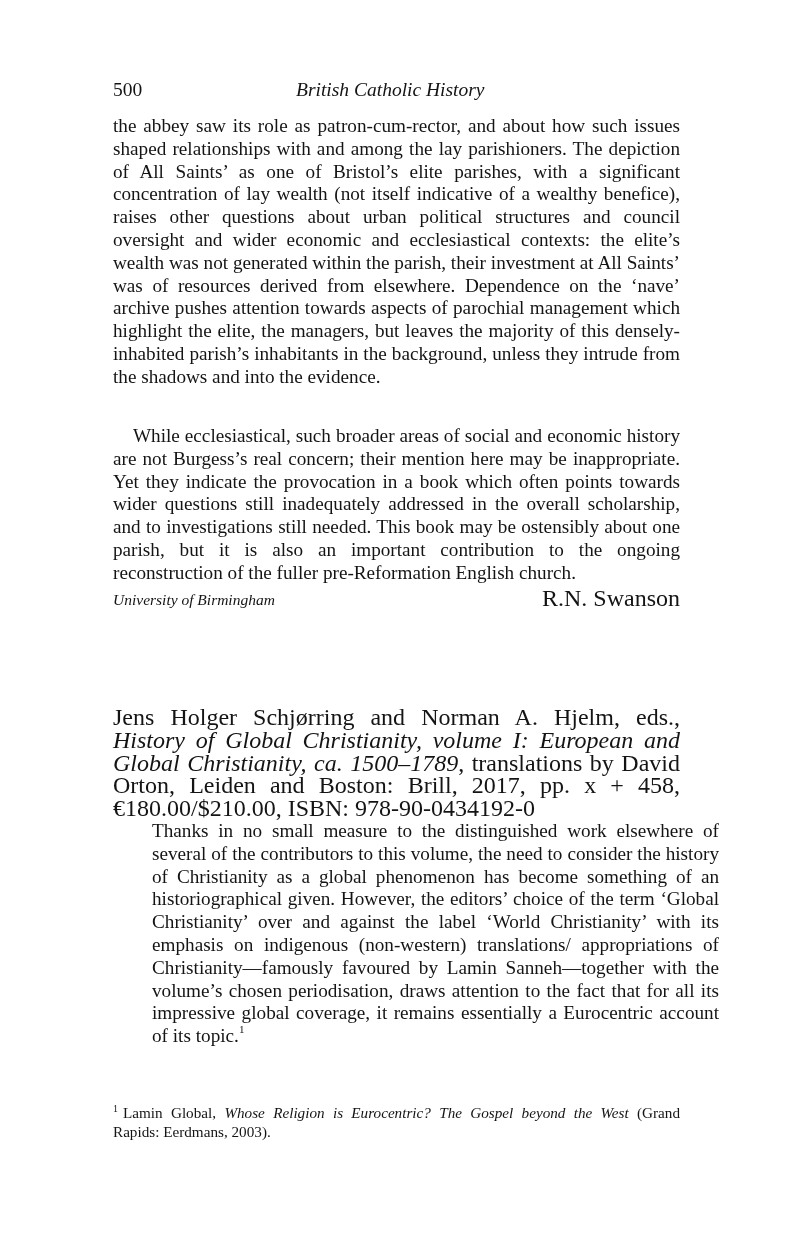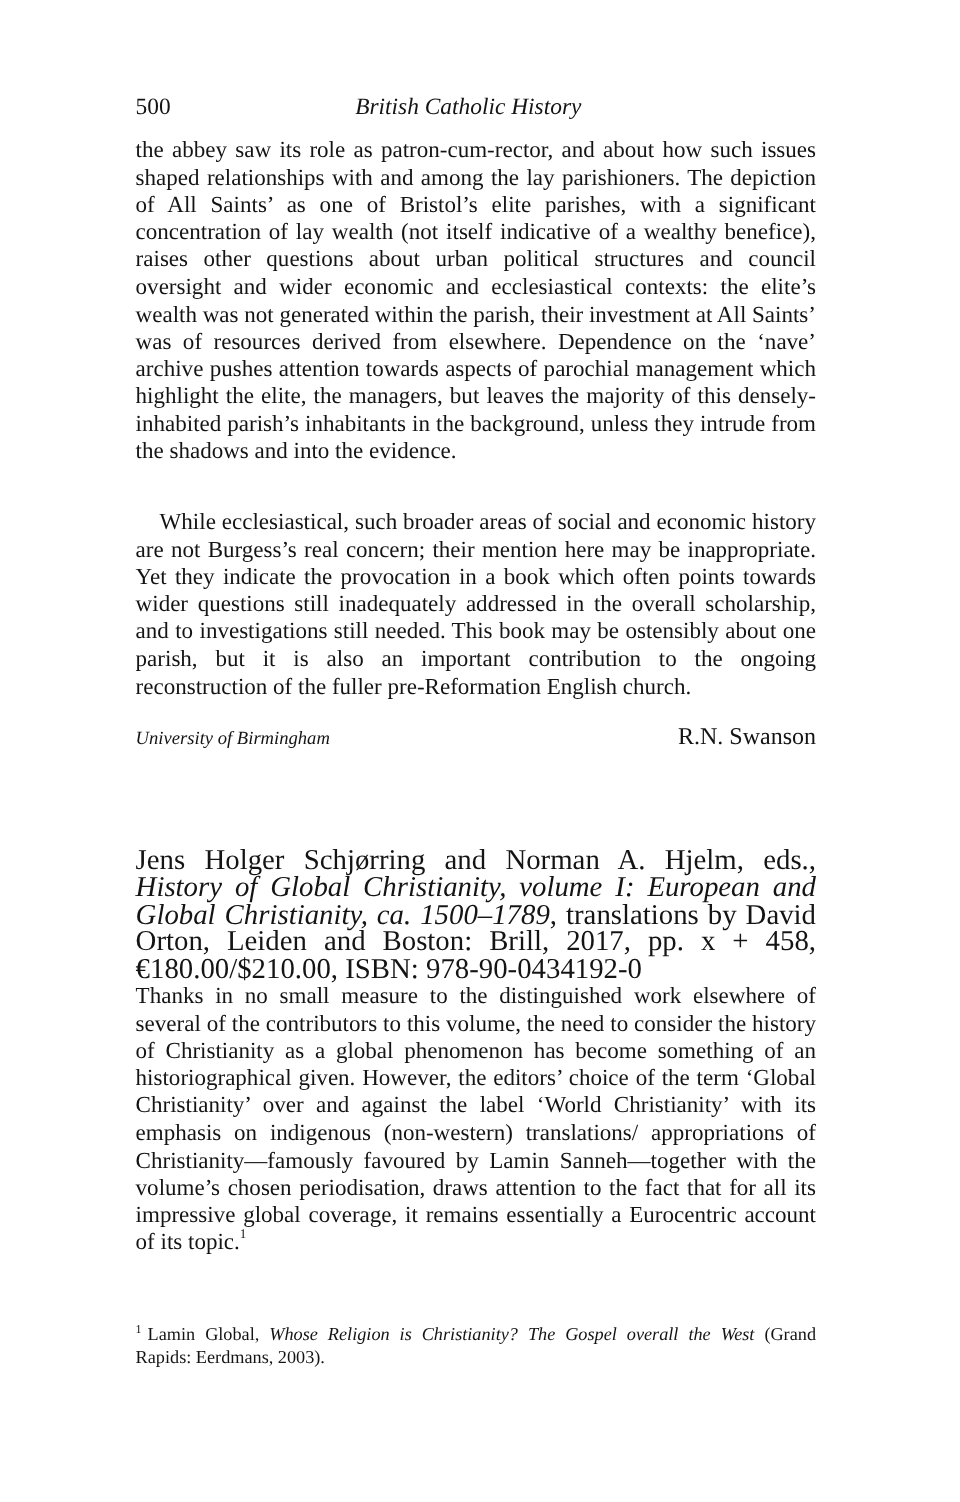"University of Birmingham" .signature { top: 602px -> 586px }
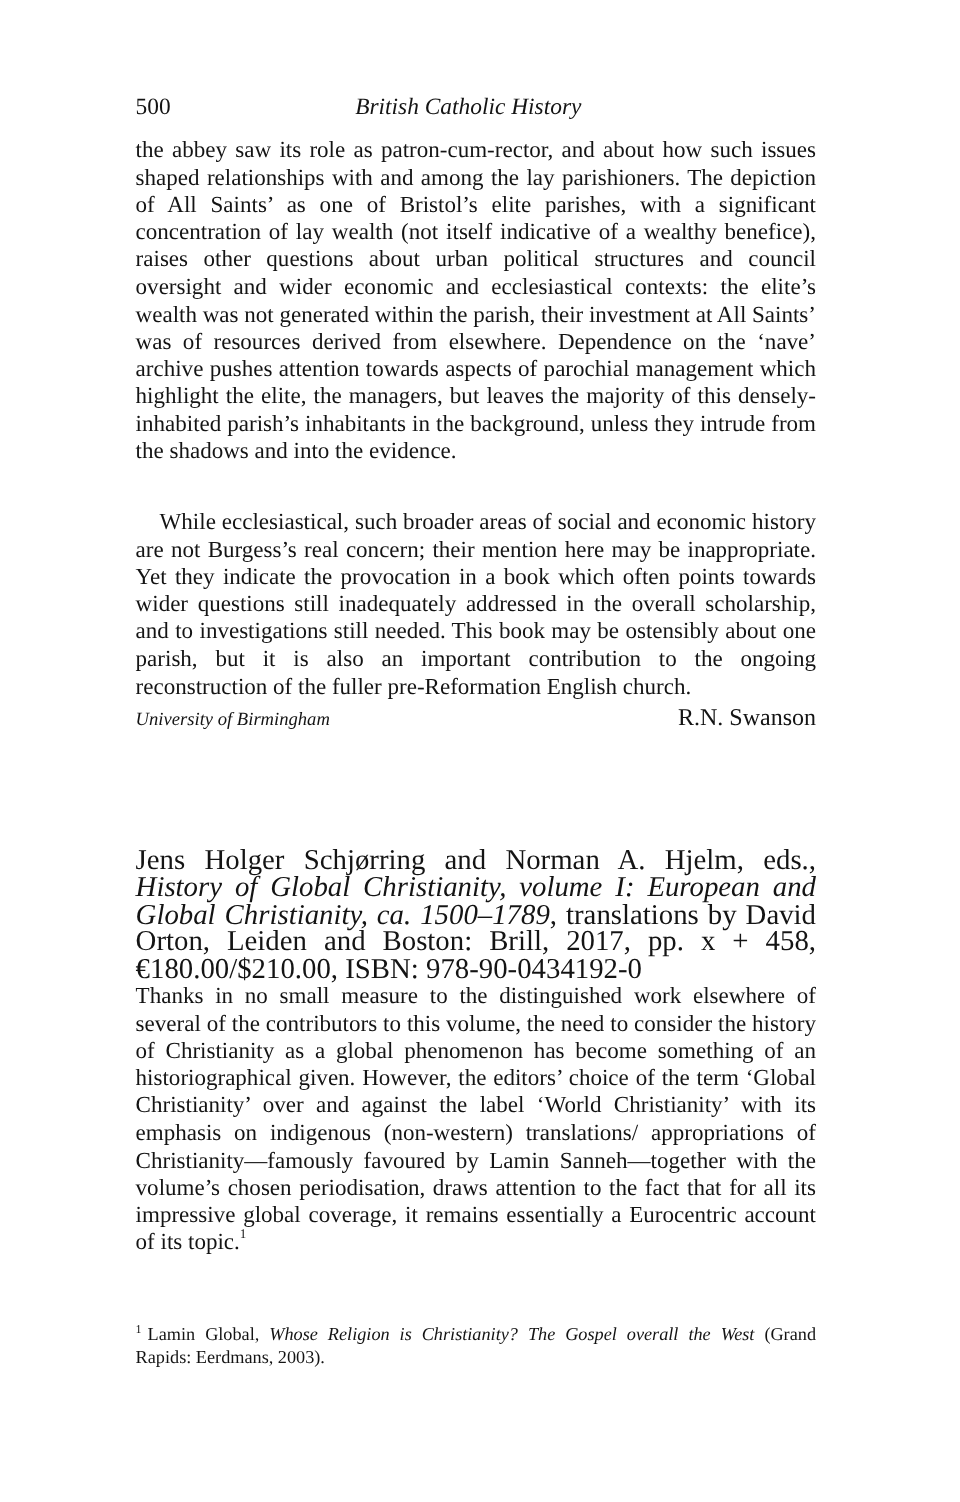"R.N. Swanson" .signature .author { font-size: 20px -> 24px }
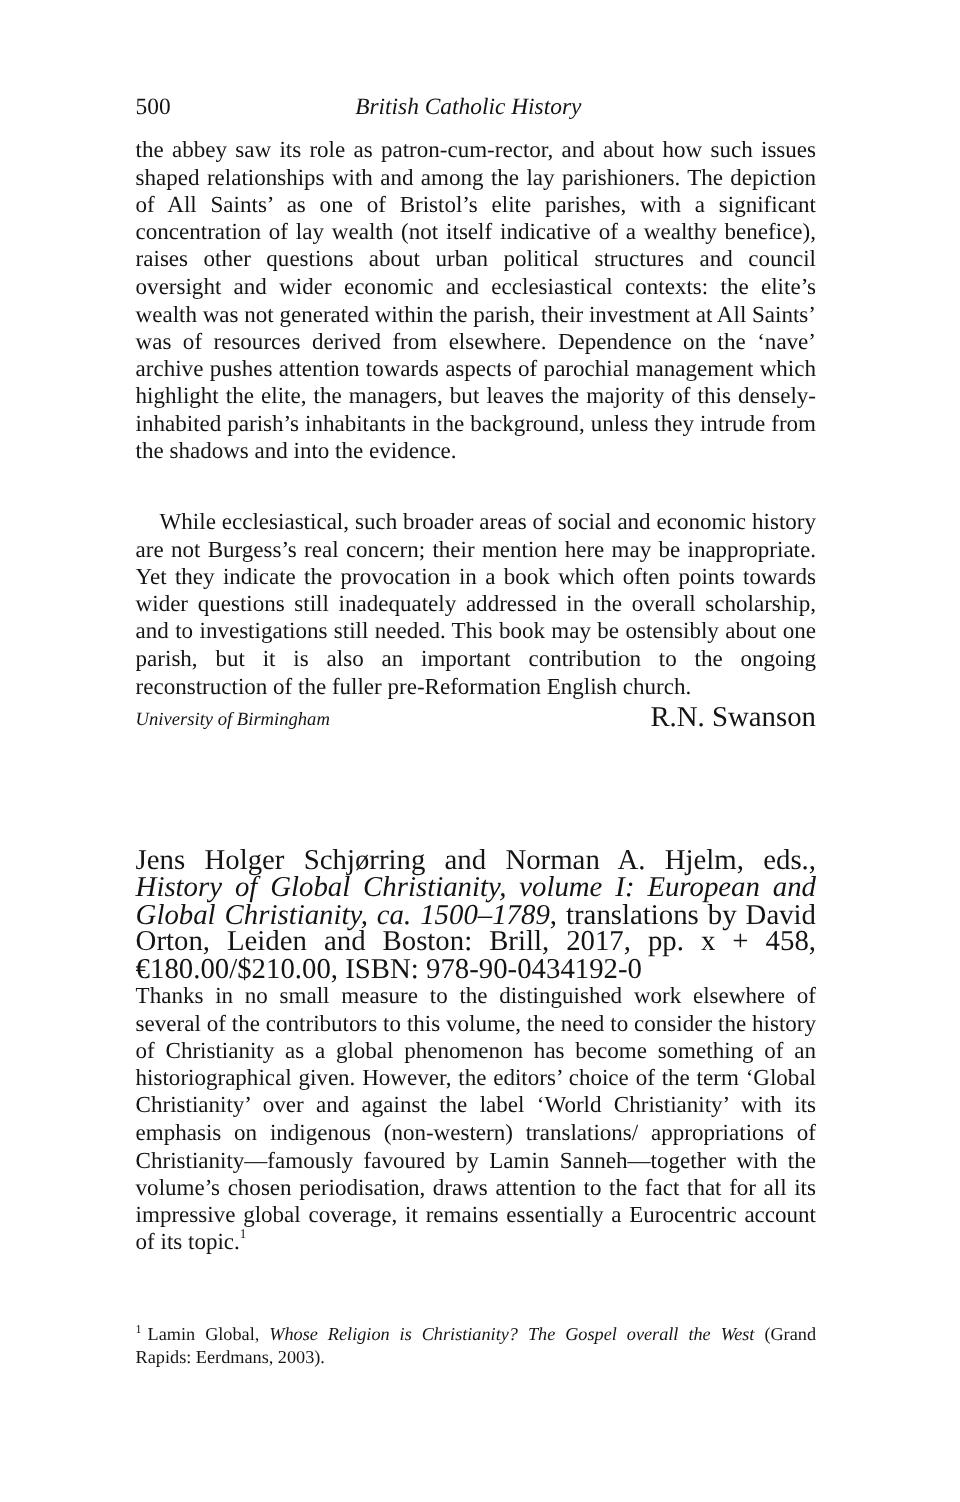"Thanks in no small measure" .para-3 { margin-left: none -> 39px }
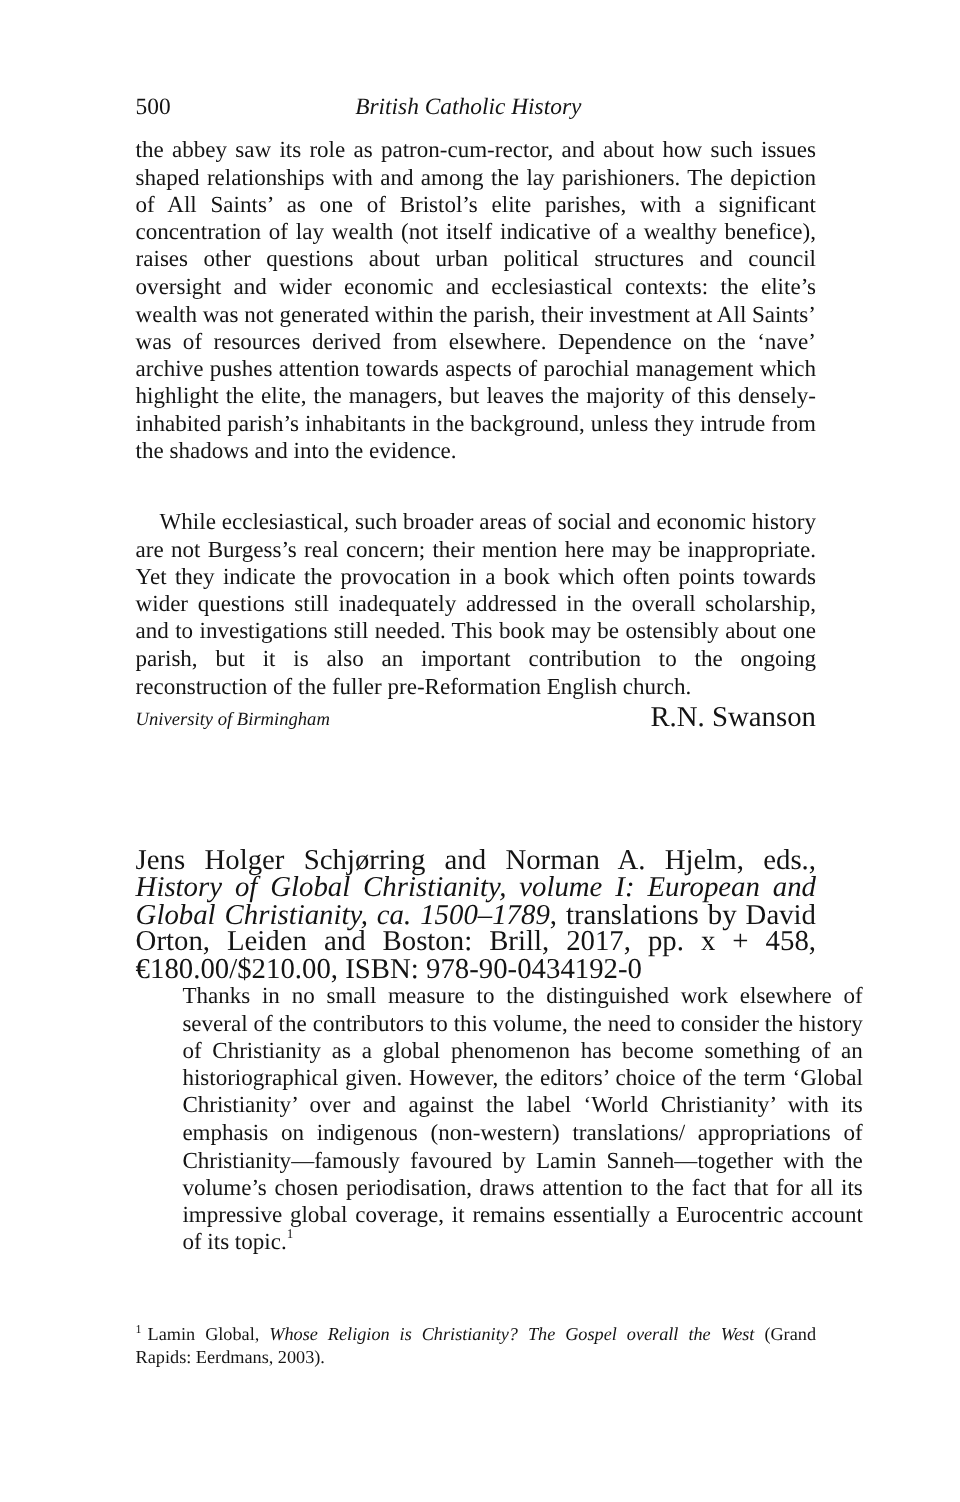"Whose Religion is Christianity? The" span.it { text: Christianity? The Gospel overall -> Eurocentric? The Gospel beyond }
